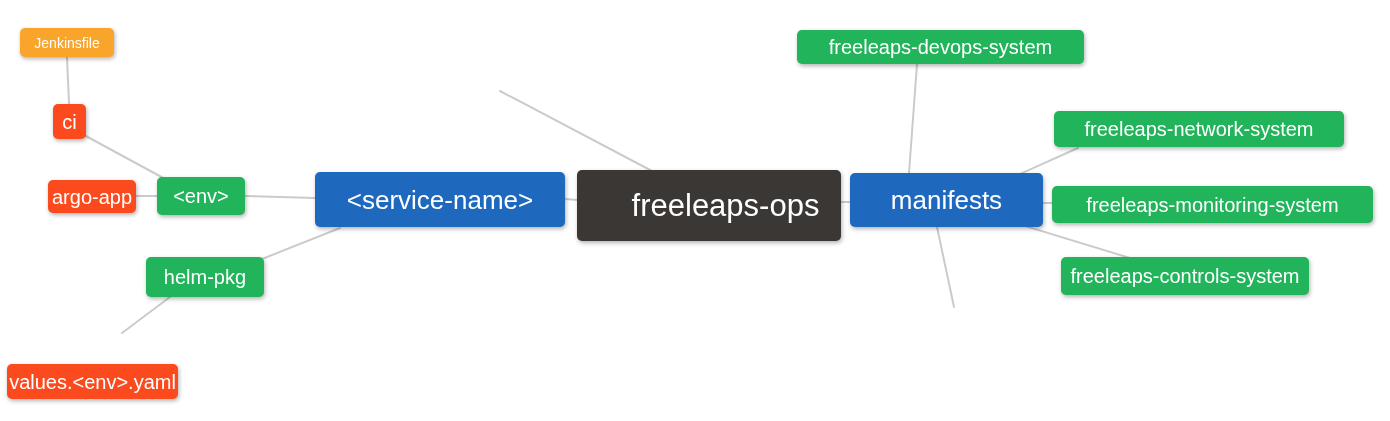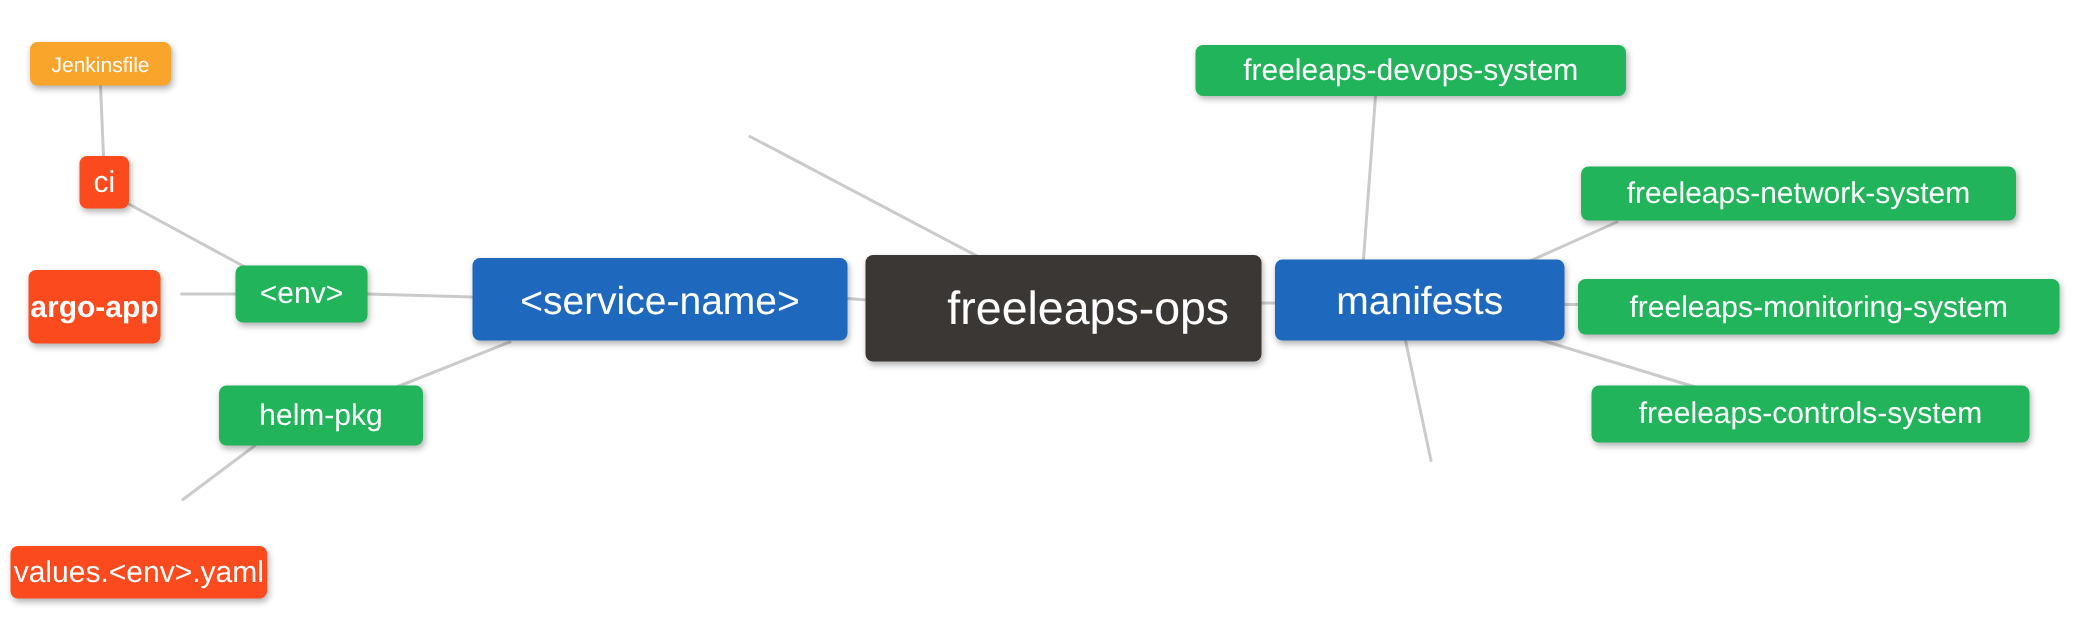"argo-app" div.node { font-weight: bold -> none; height: 49px -> 33px; left: 19px -> 48px }
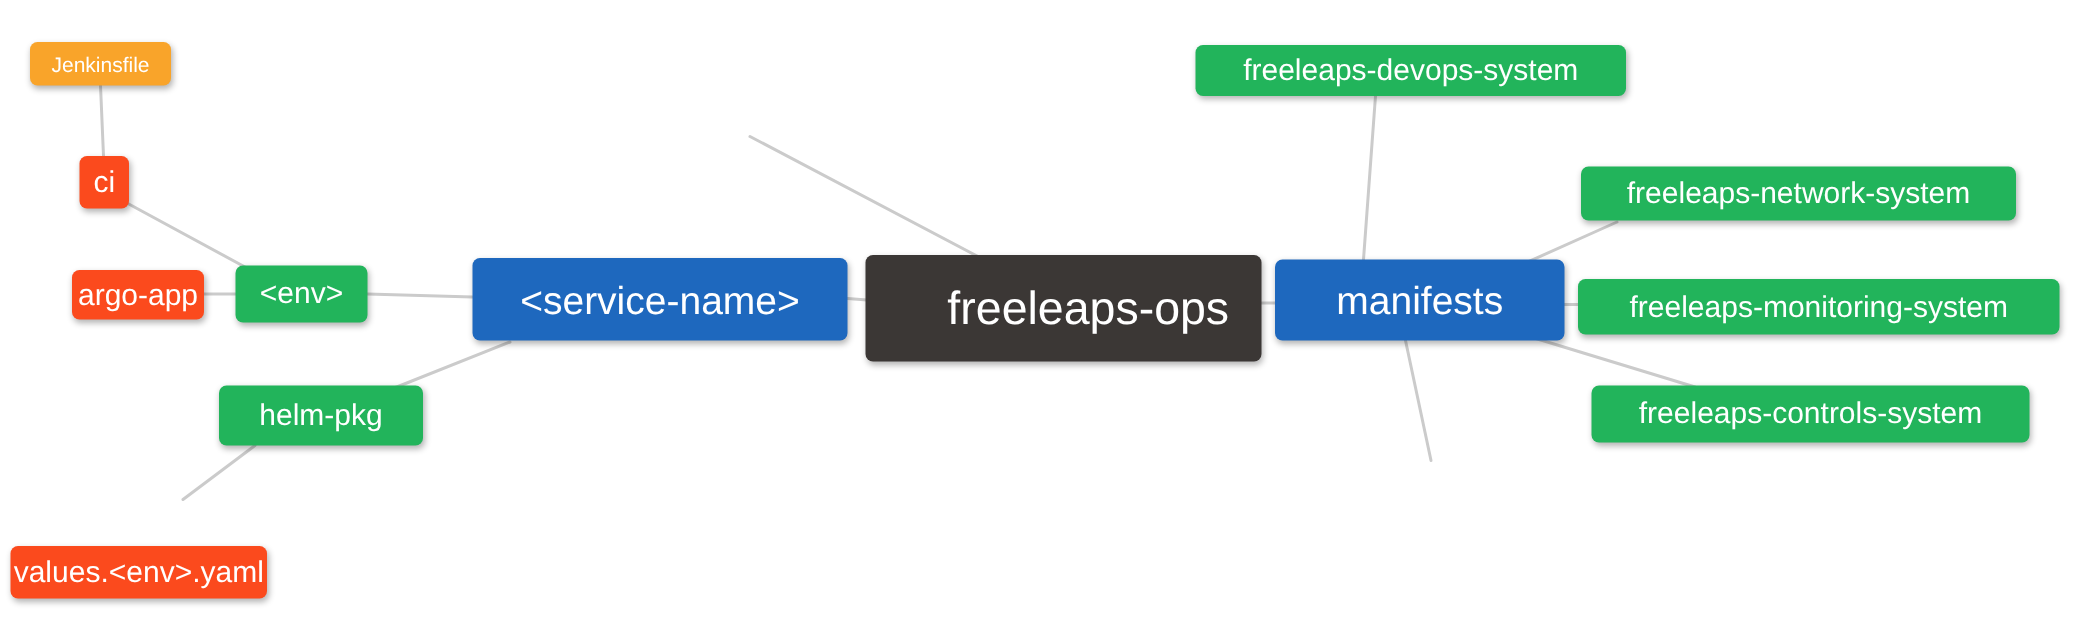"helm-pkg" div.node { width: 136px -> 118px }
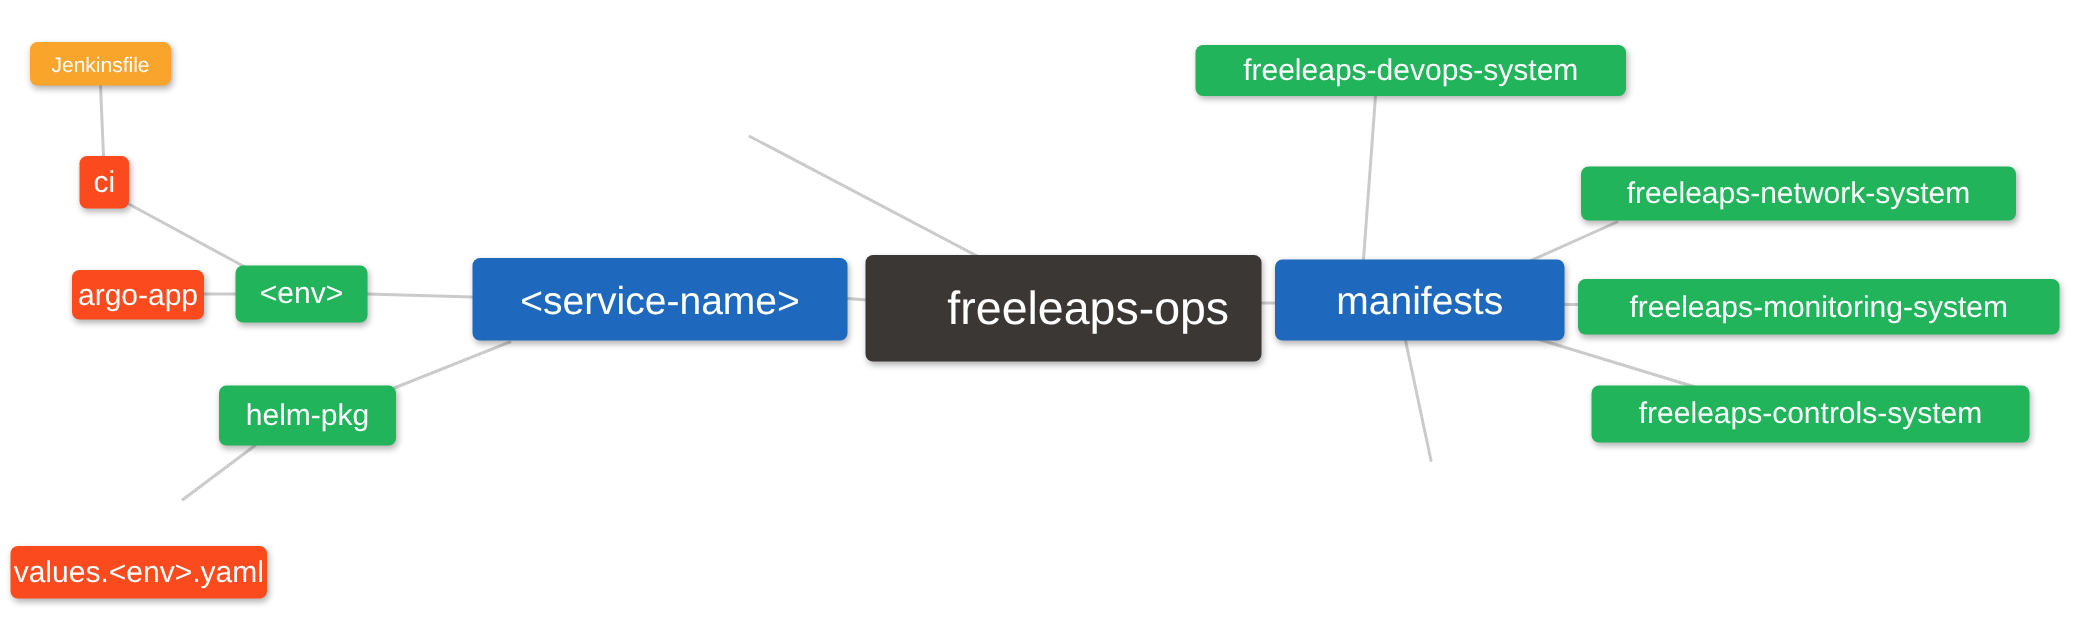"freeleaps-controls-system" div.node { width: 292px -> 248px }
